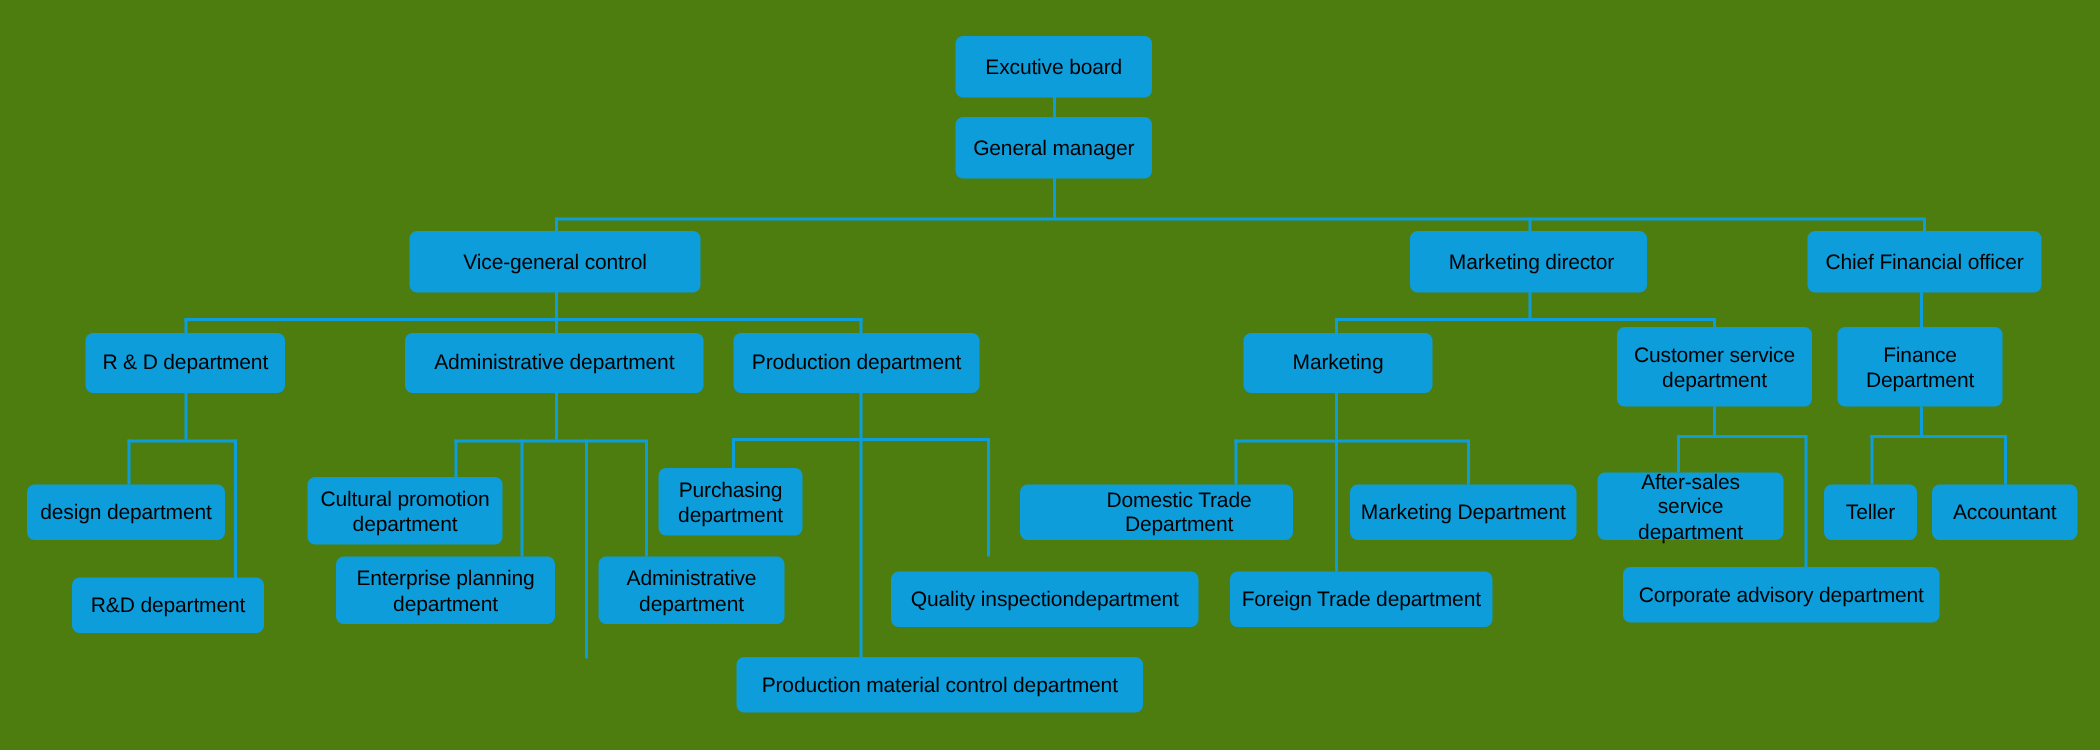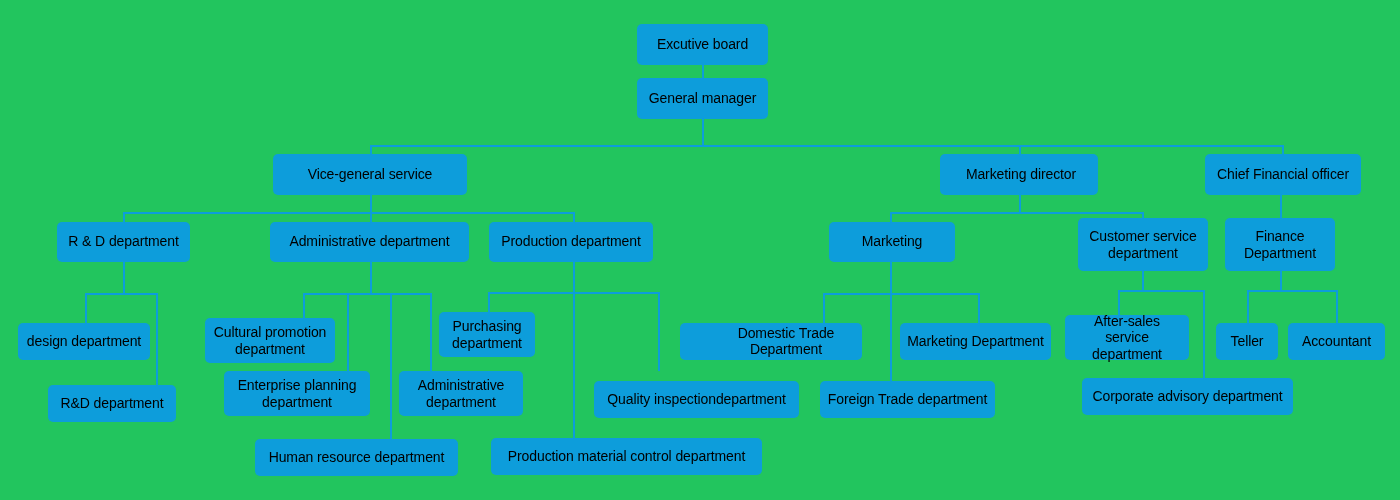"Excutive board" #canvas { background: #22c55e -> #4d7c0f }
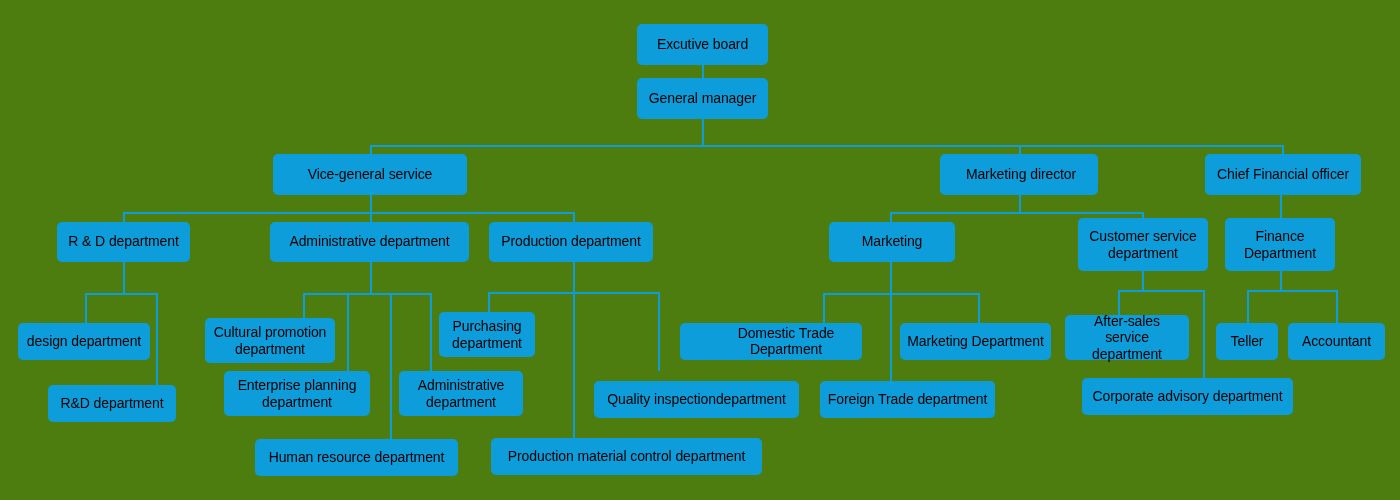"Vice-general service" div.node { text: service -> control }
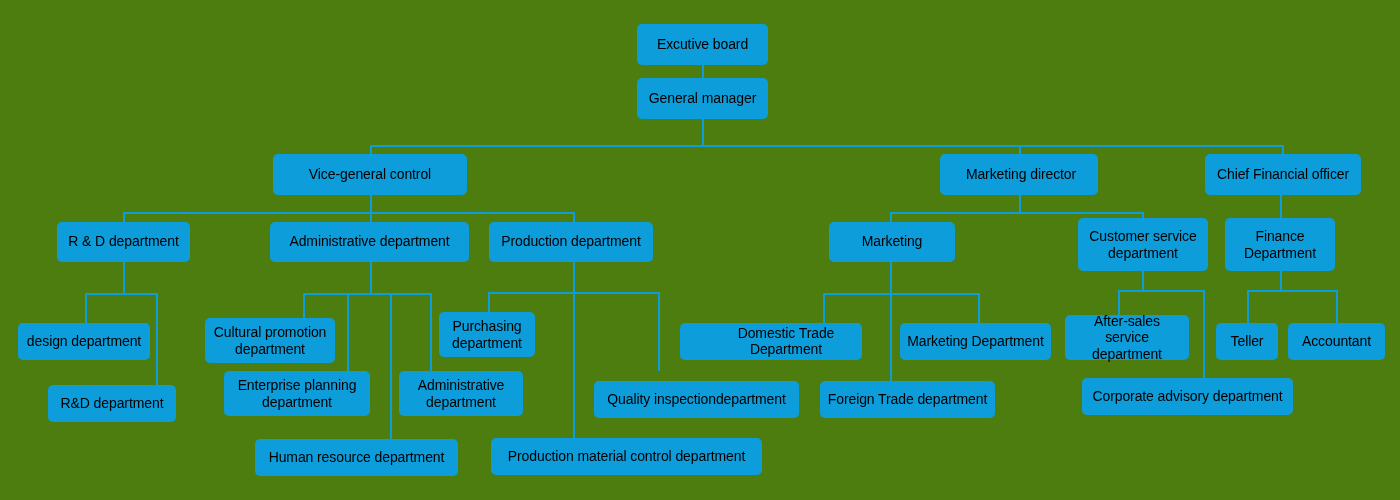"Human resource department" div.node { html: <div>Human resource department</div> -> none }
